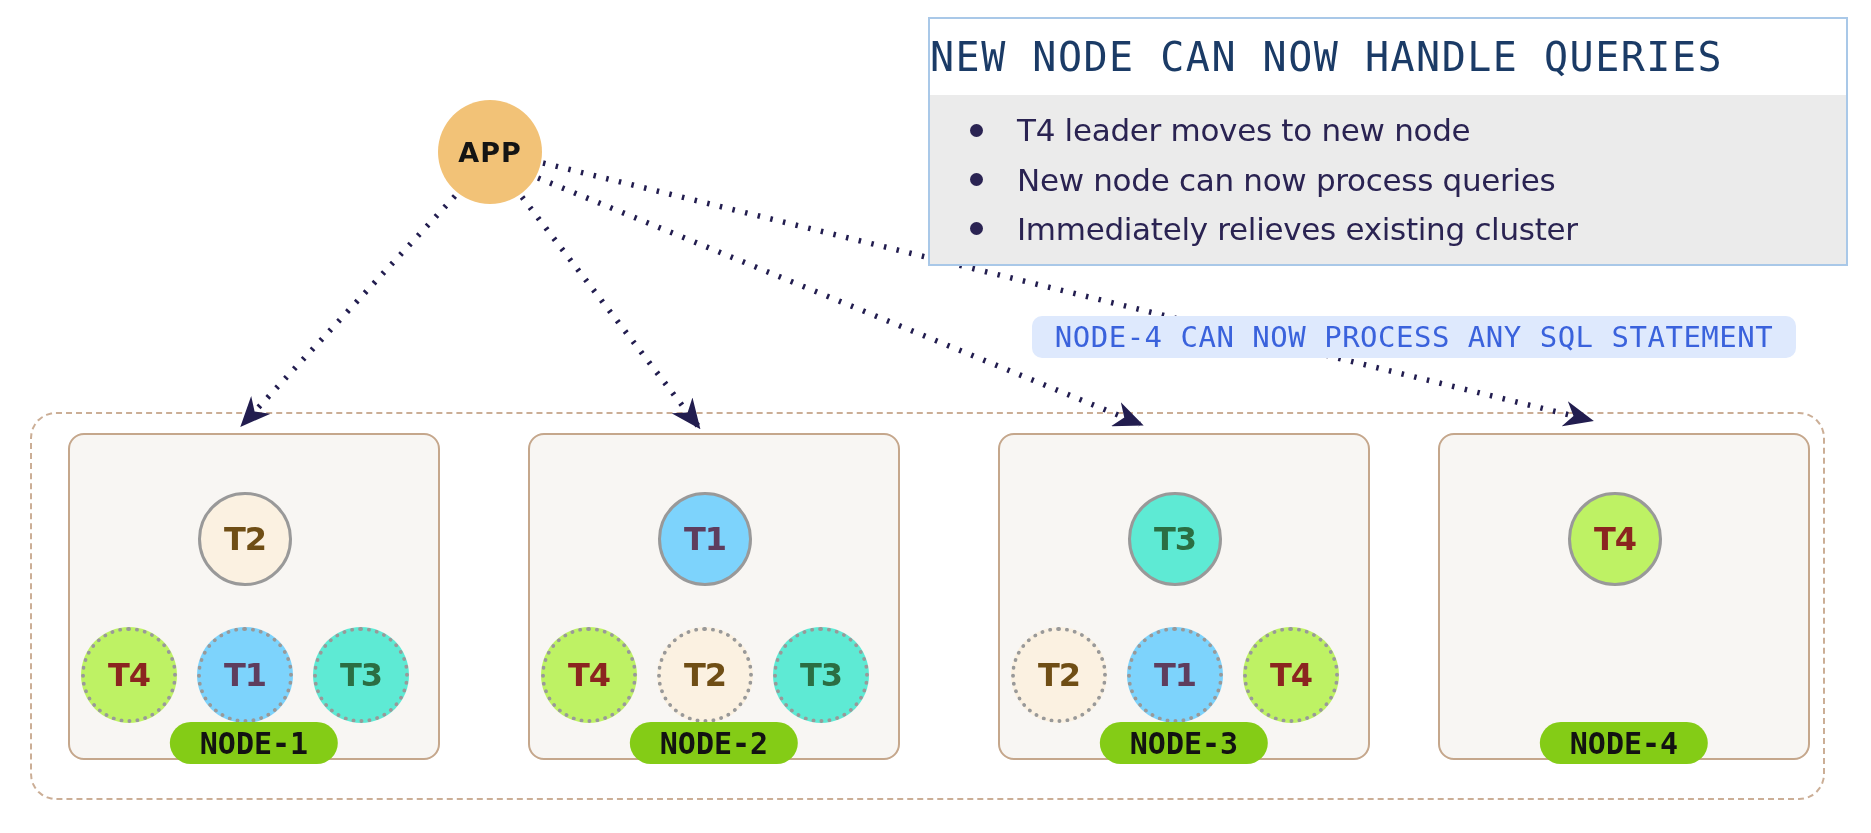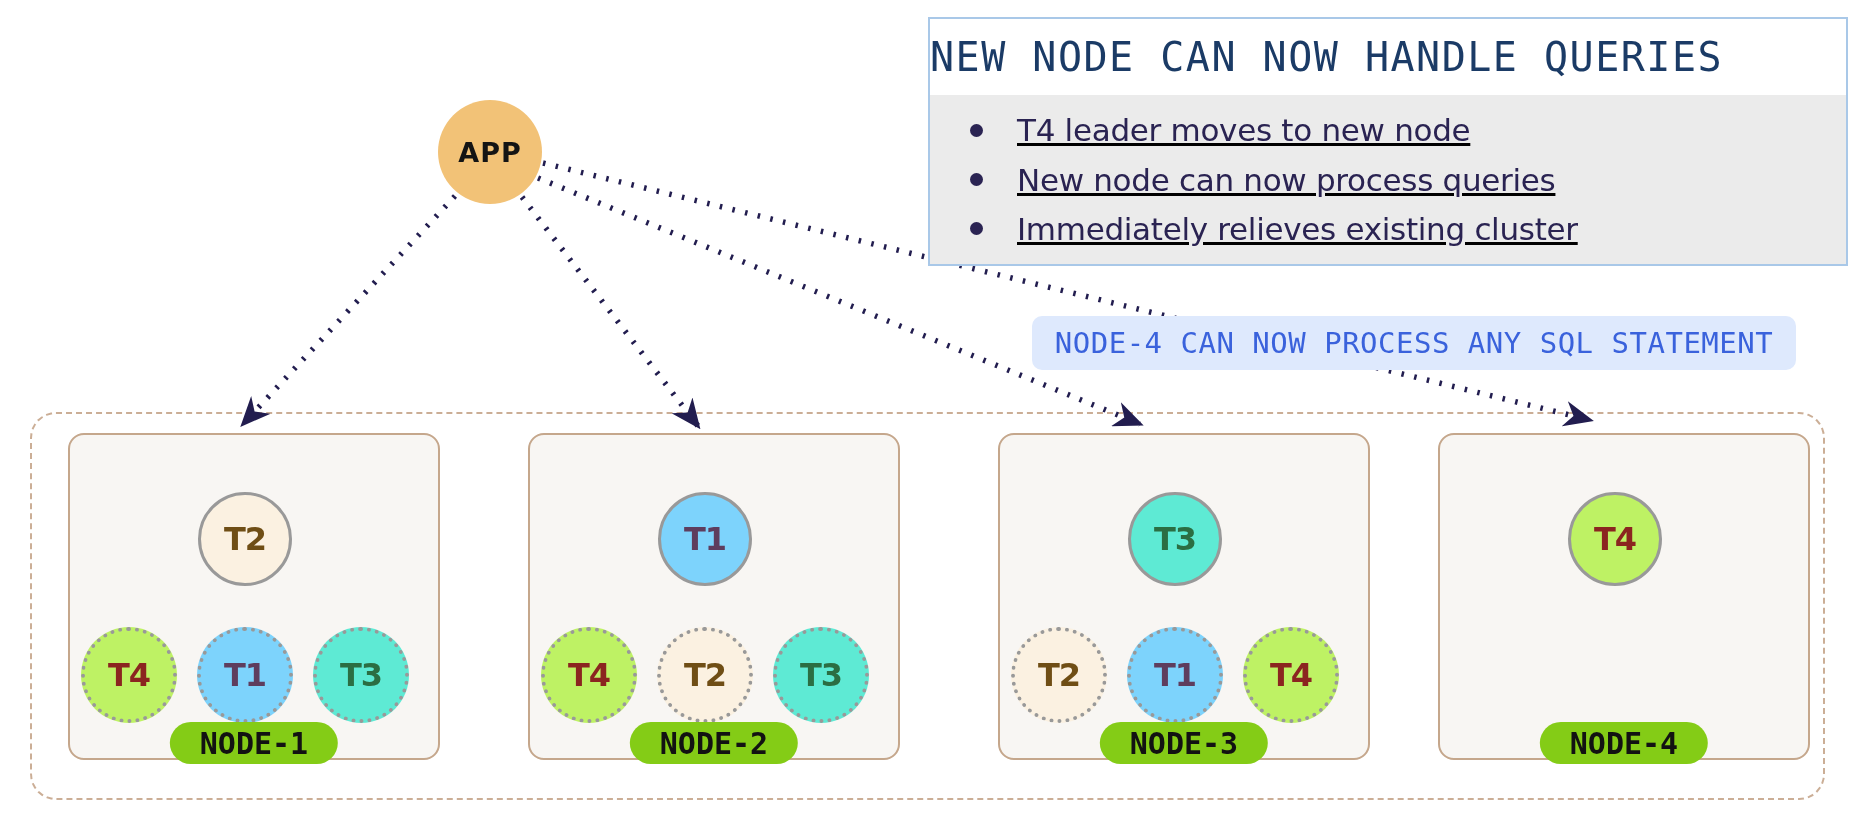"T4 leader moves to new" .info-body { text-decoration: underline -> none }
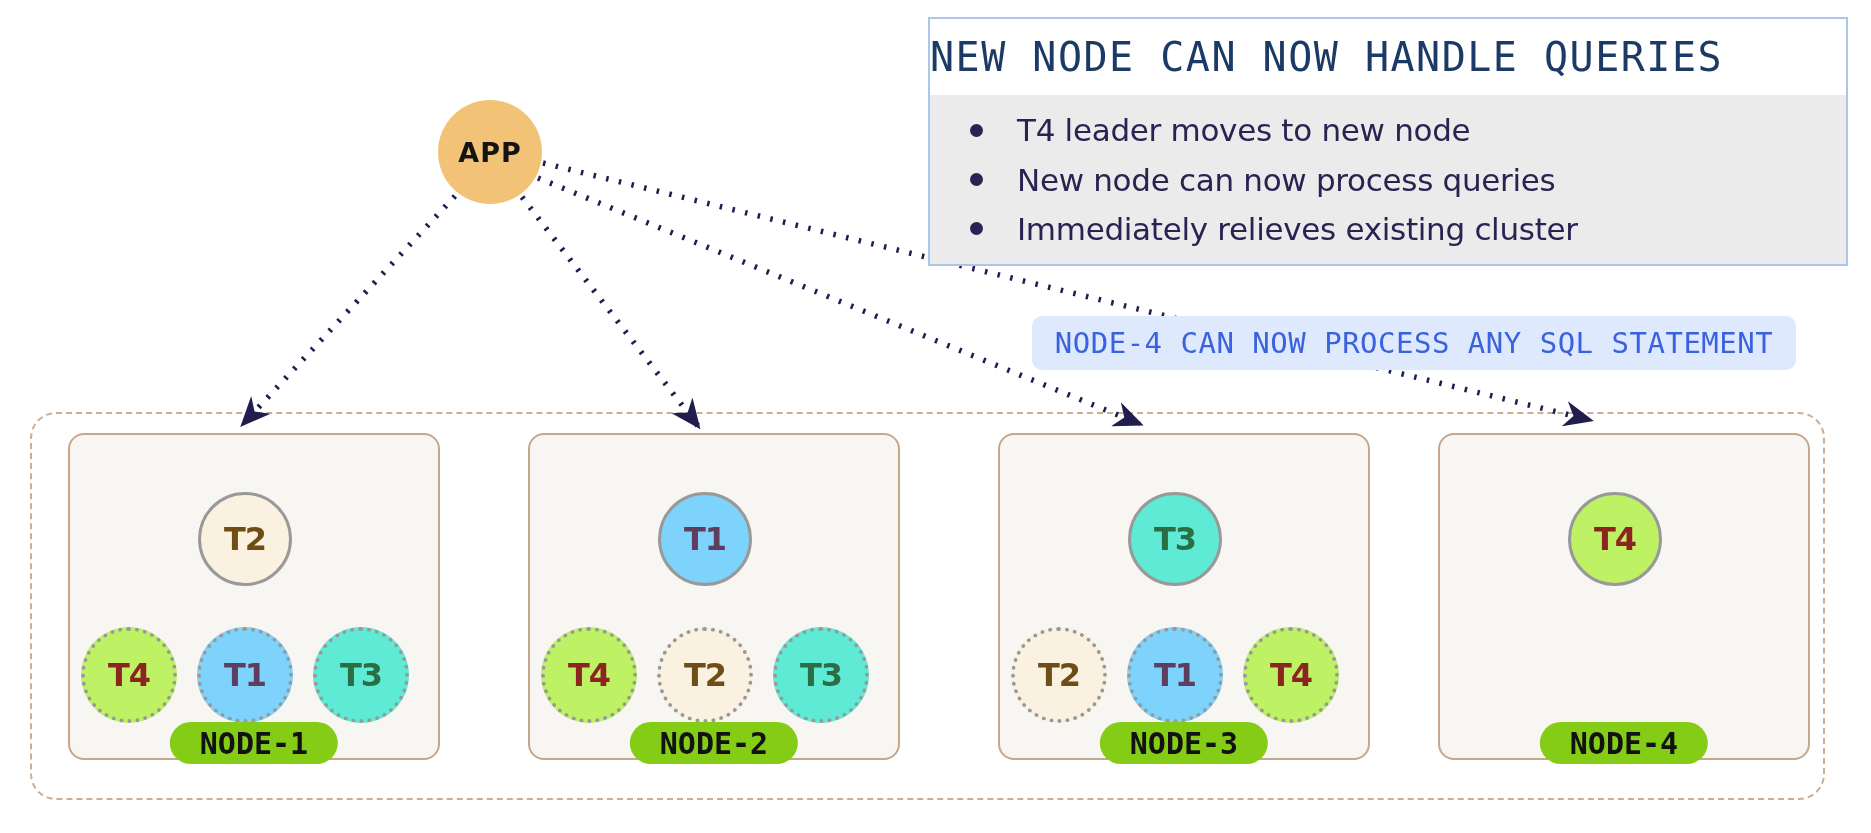"NODE-4 CAN NOW PROCESS ANY" .callout-pill { height: 54px -> 42px }
